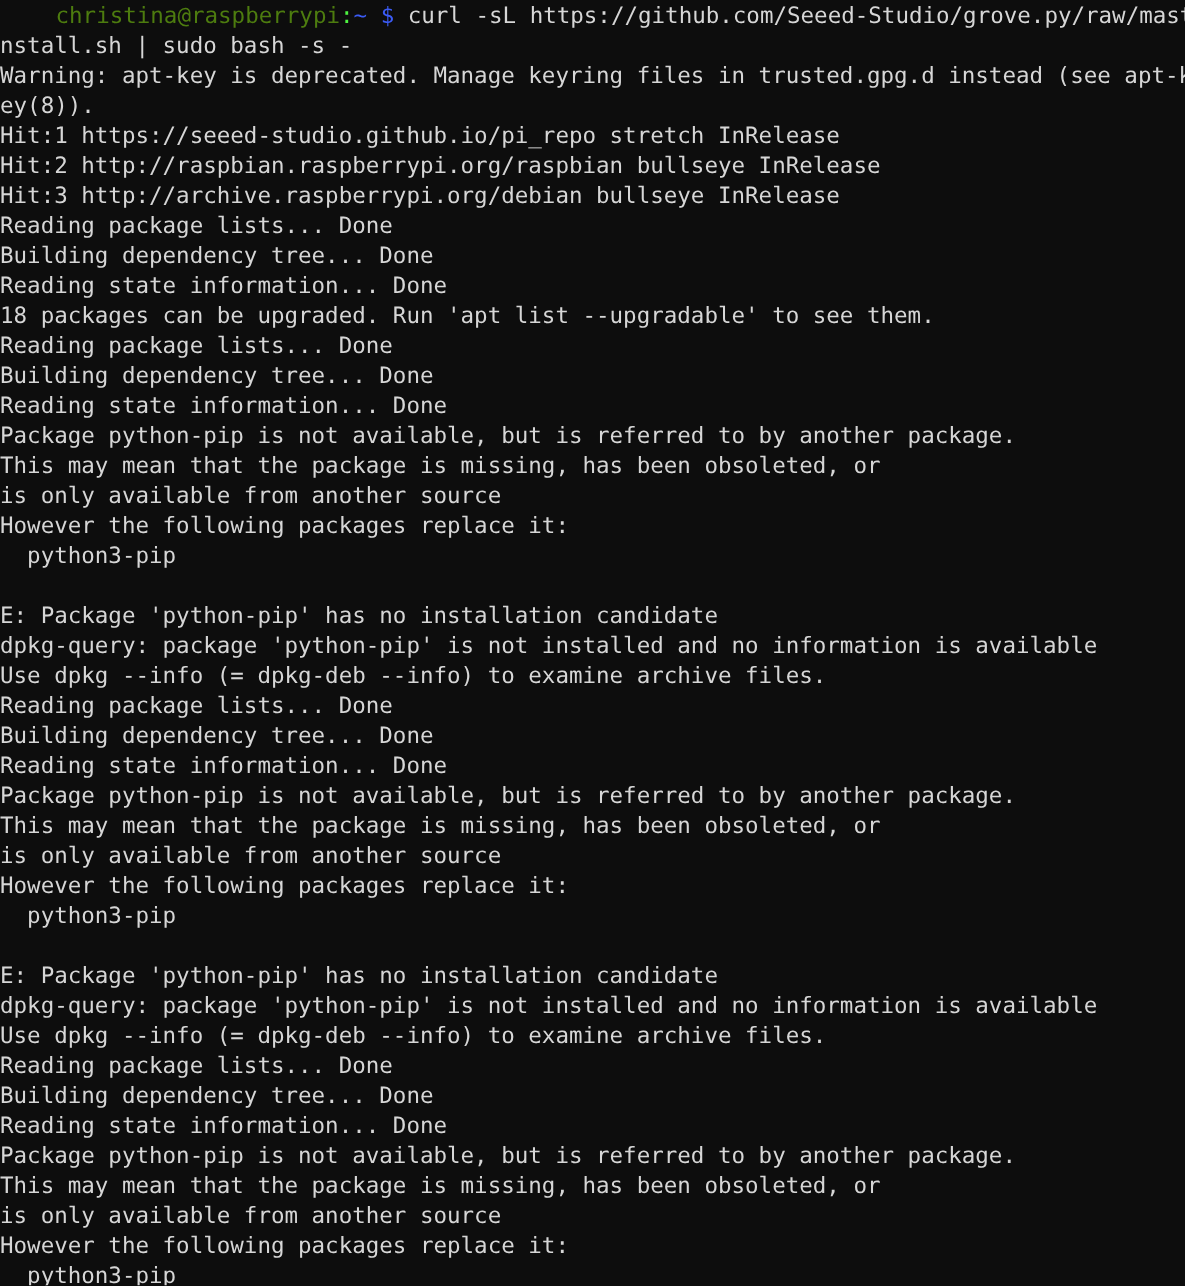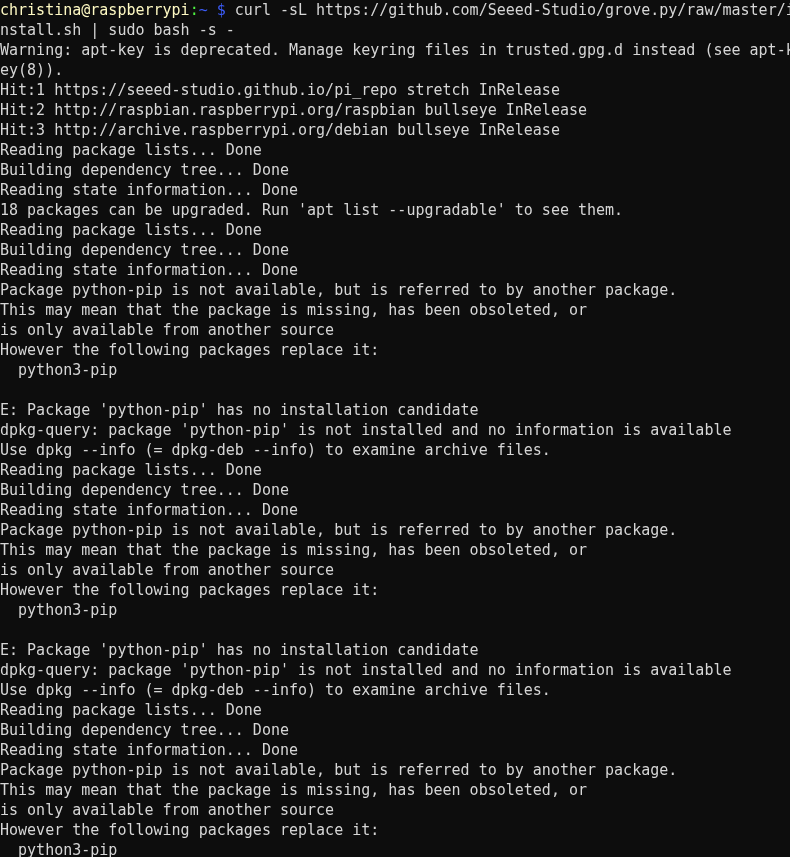"christina@raspberrypi" .c-user { color: #fef9c3 -> #4d7c0f; padding-left: none -> 37px }
